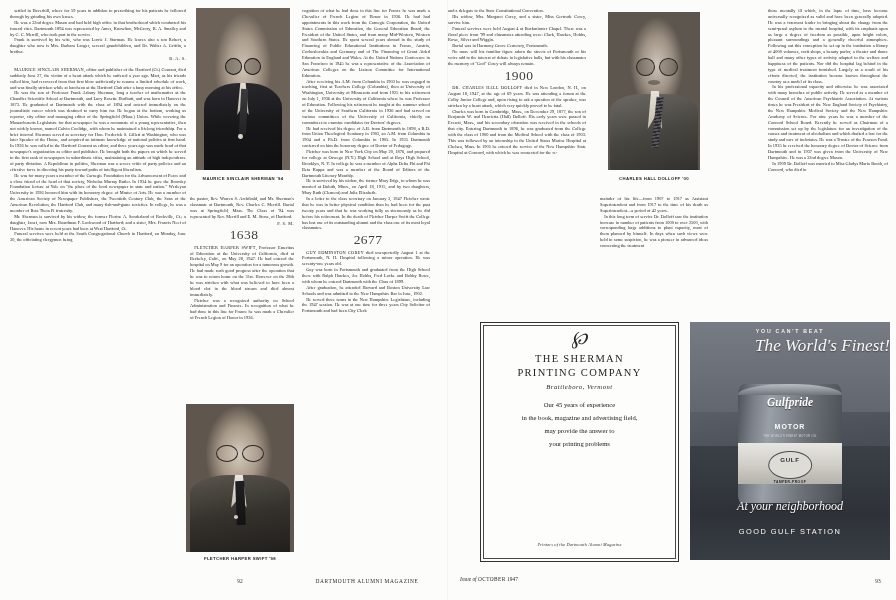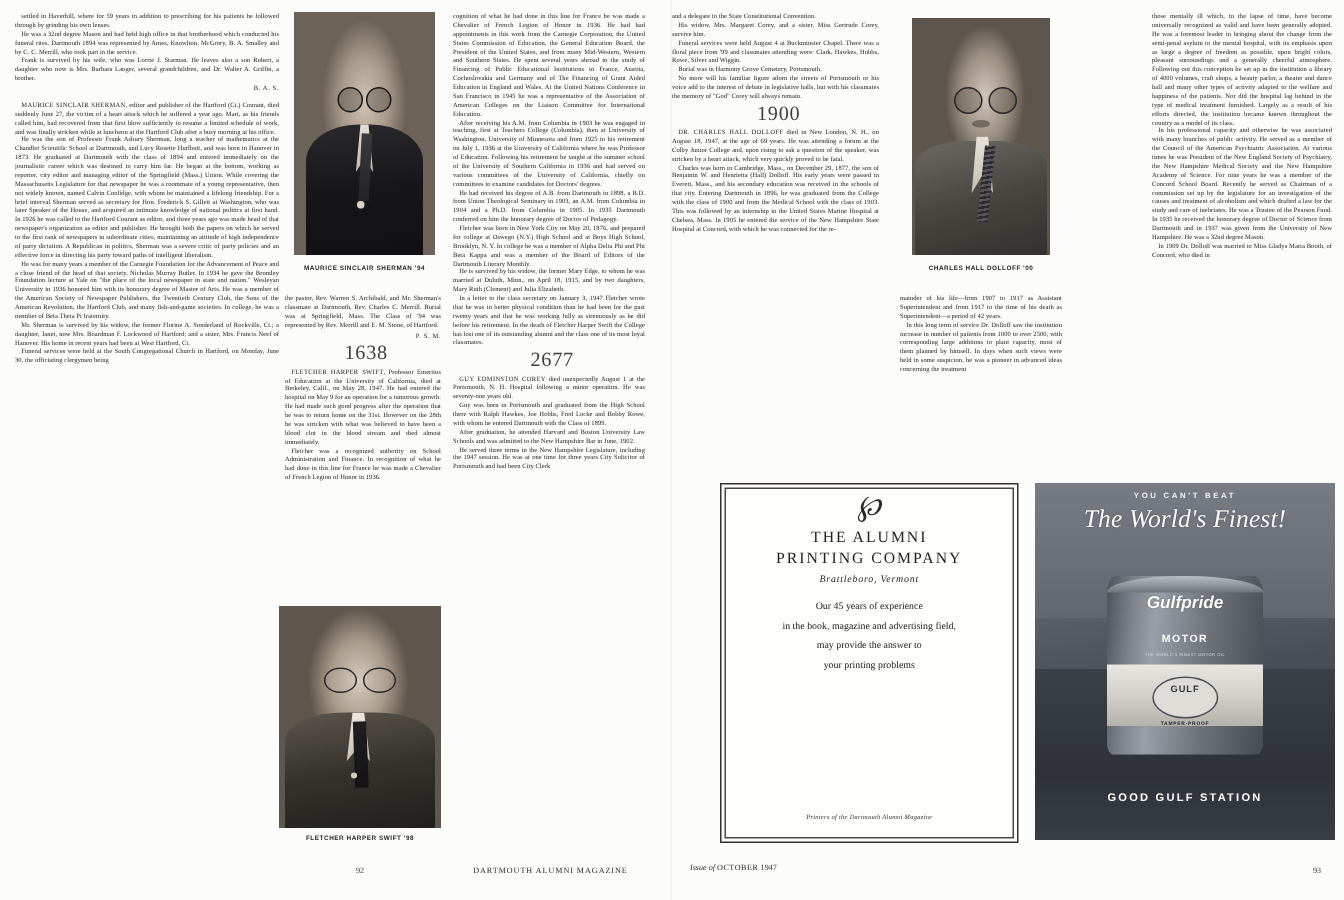"The World's Finest!" .g-head { text-align: center -> right }
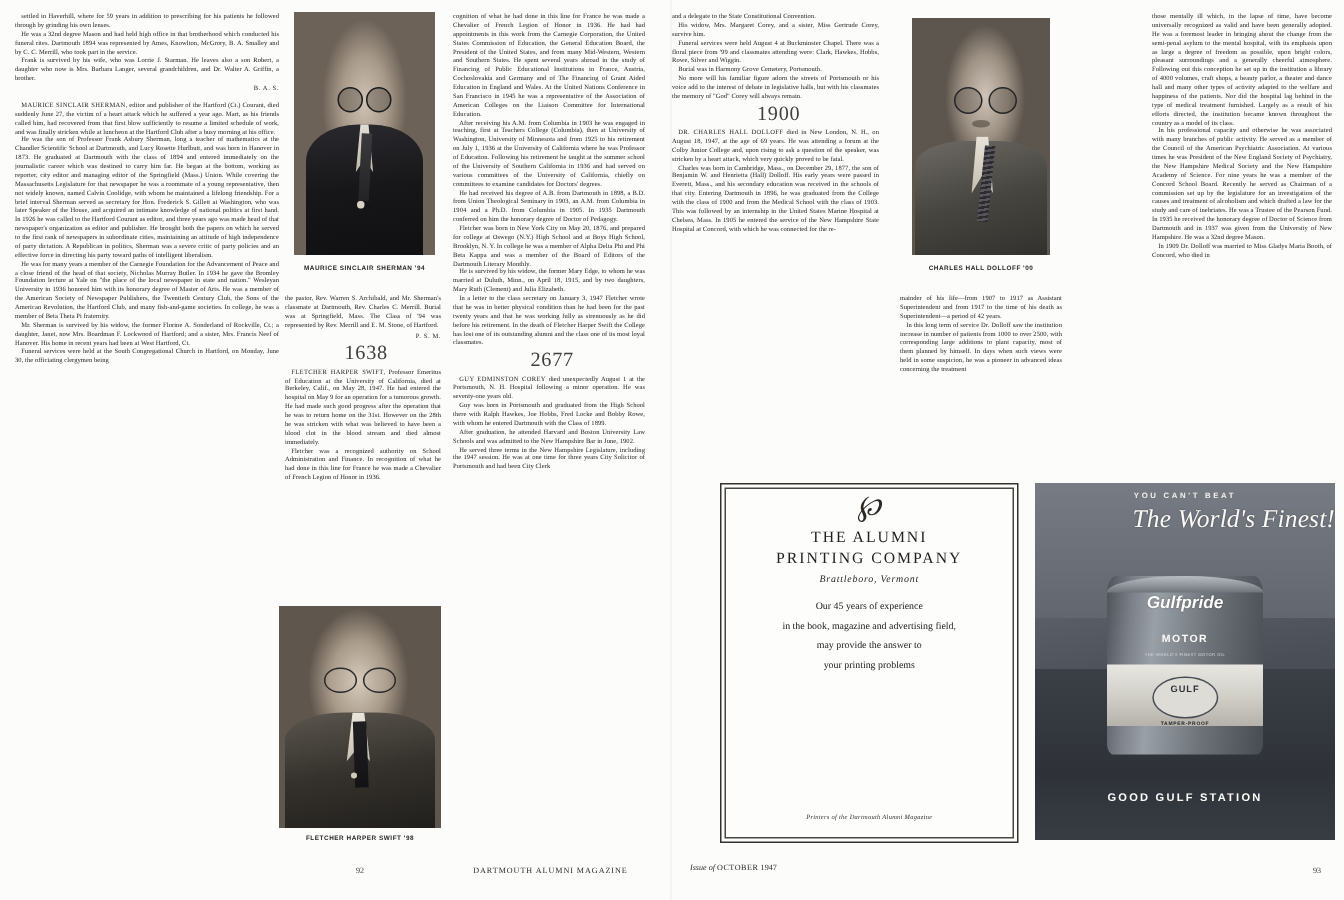"THE ALUMNI" div.vp-t1 { text: ALUMNI -> SHERMAN }
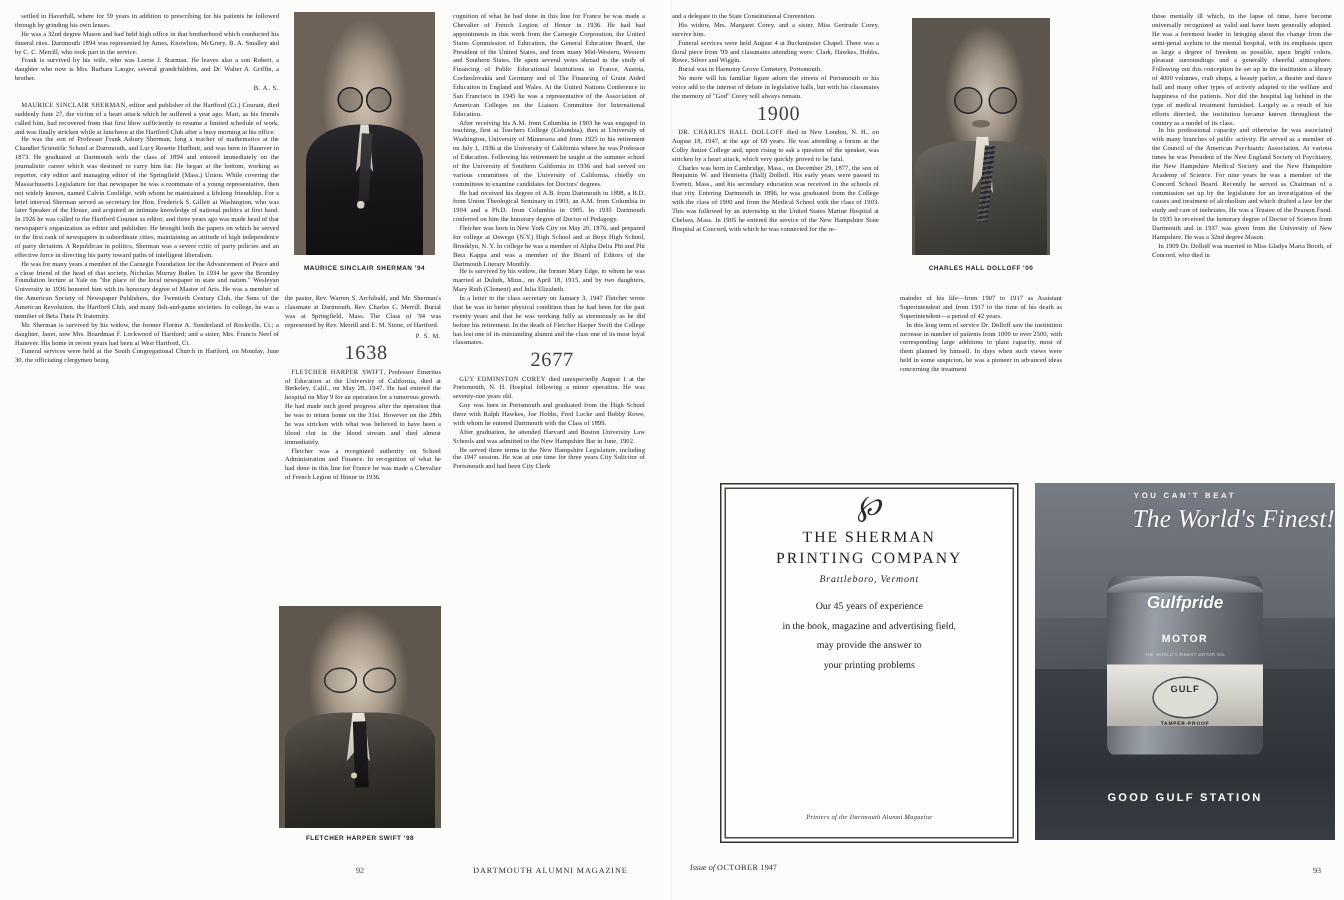"Gulfpride" .can .brand { font-family: Liberation Sans, sans-serif -> Liberation Serif, serif }
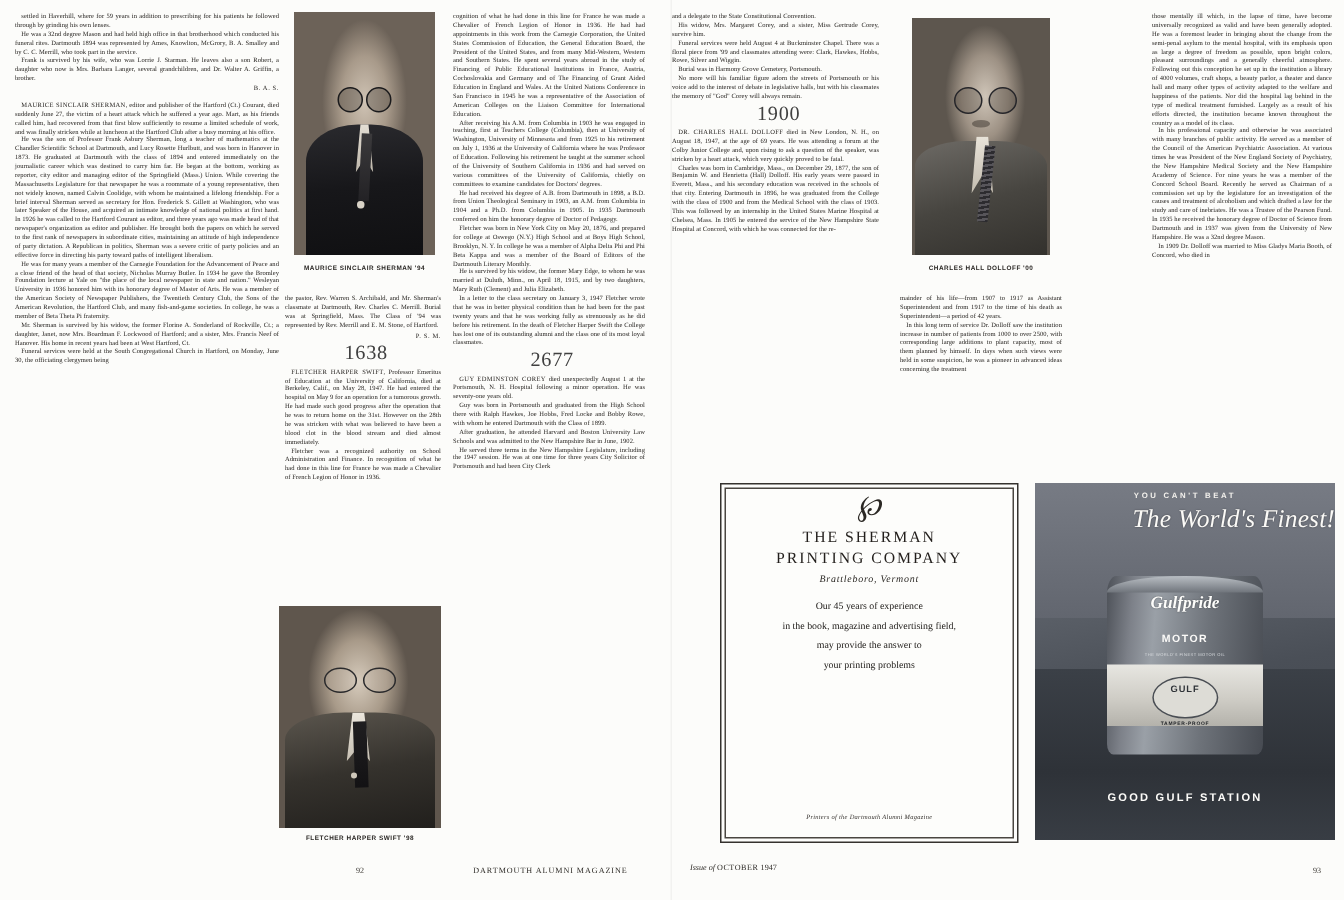"At your neighborhood" div.g-script { html: none -> <div>At your neighborhood</div> }
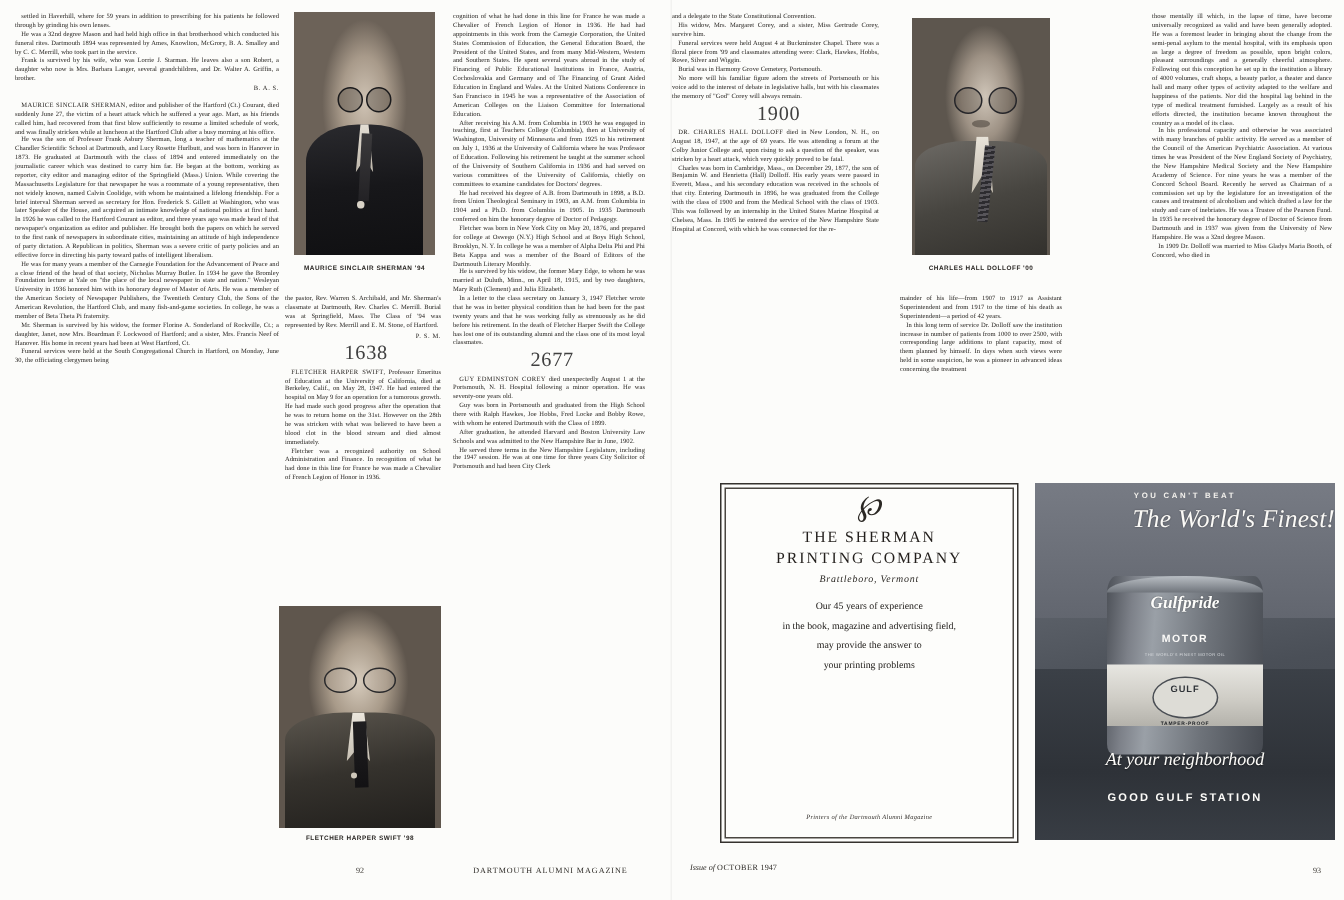"GOOD GULF STATION" .g-station { font-weight: 700 -> 400 }
